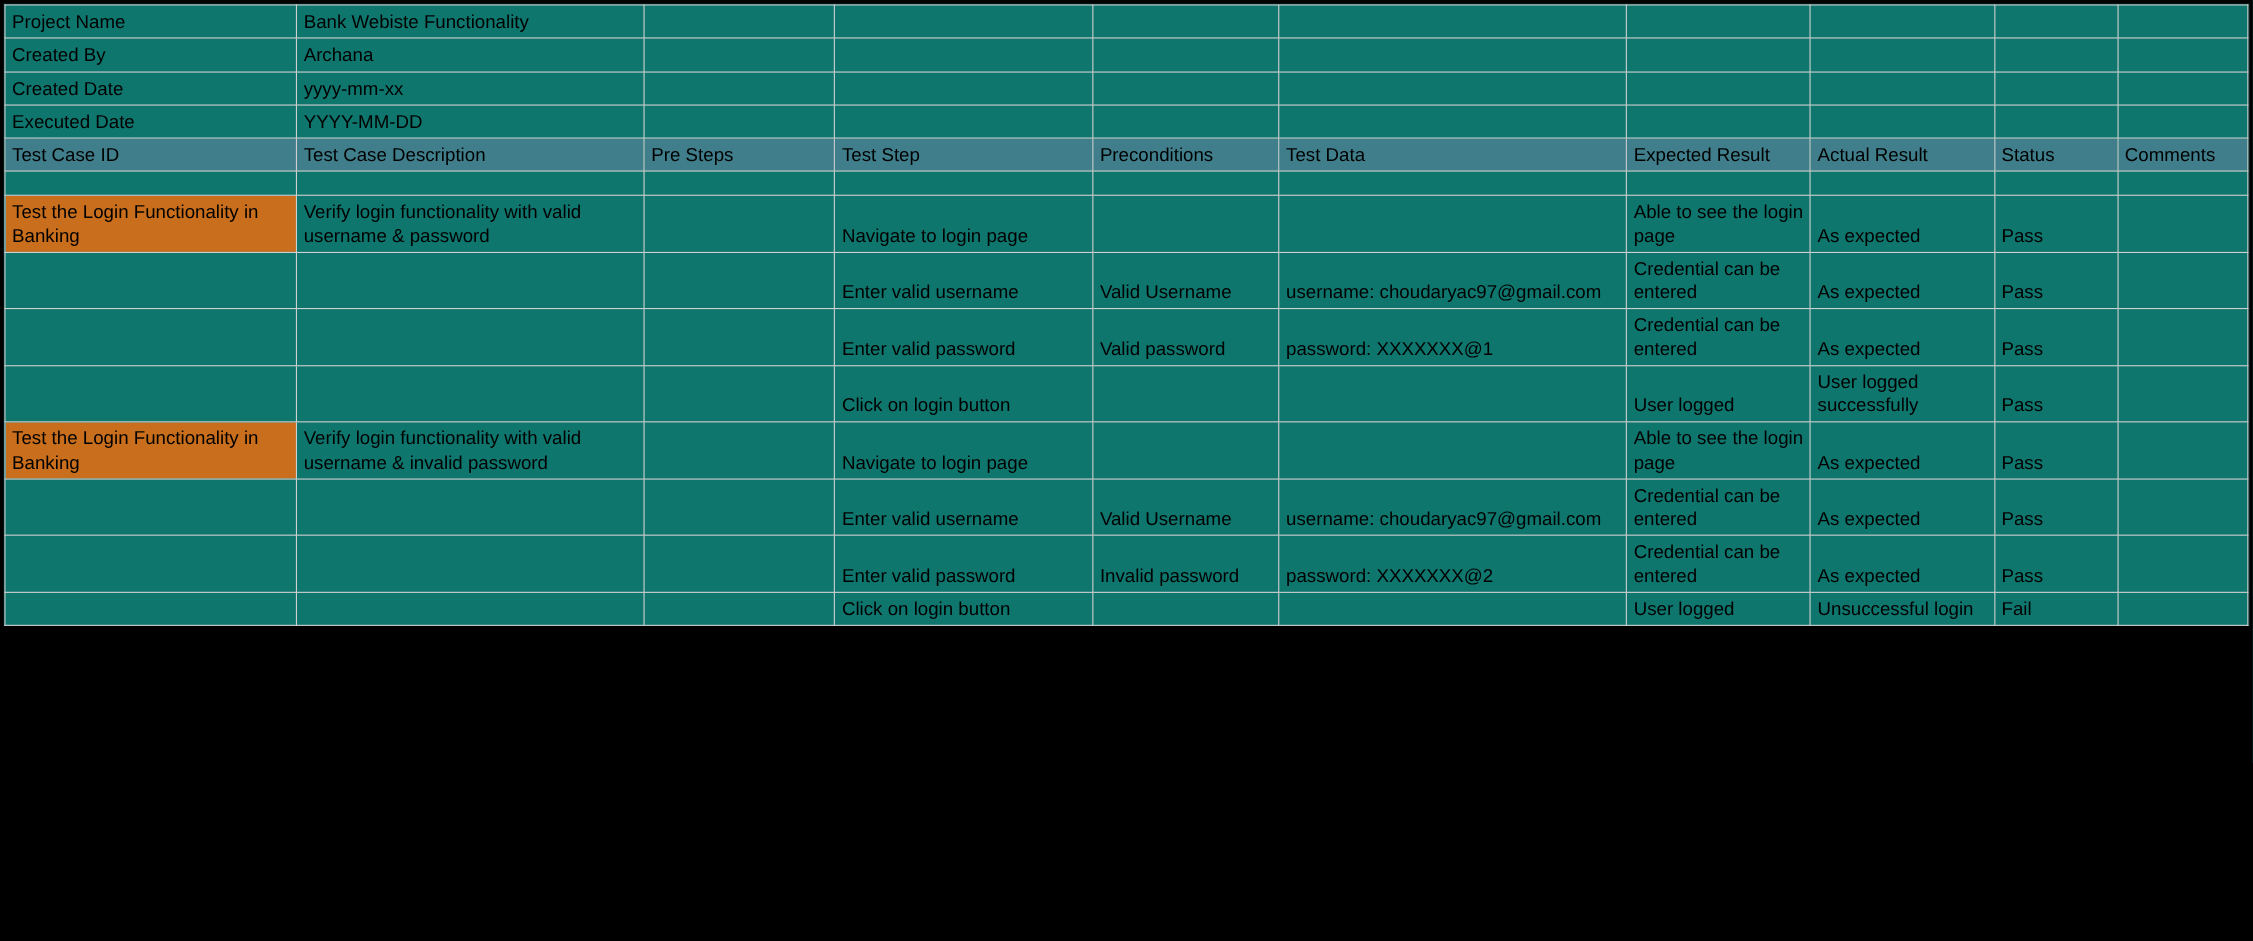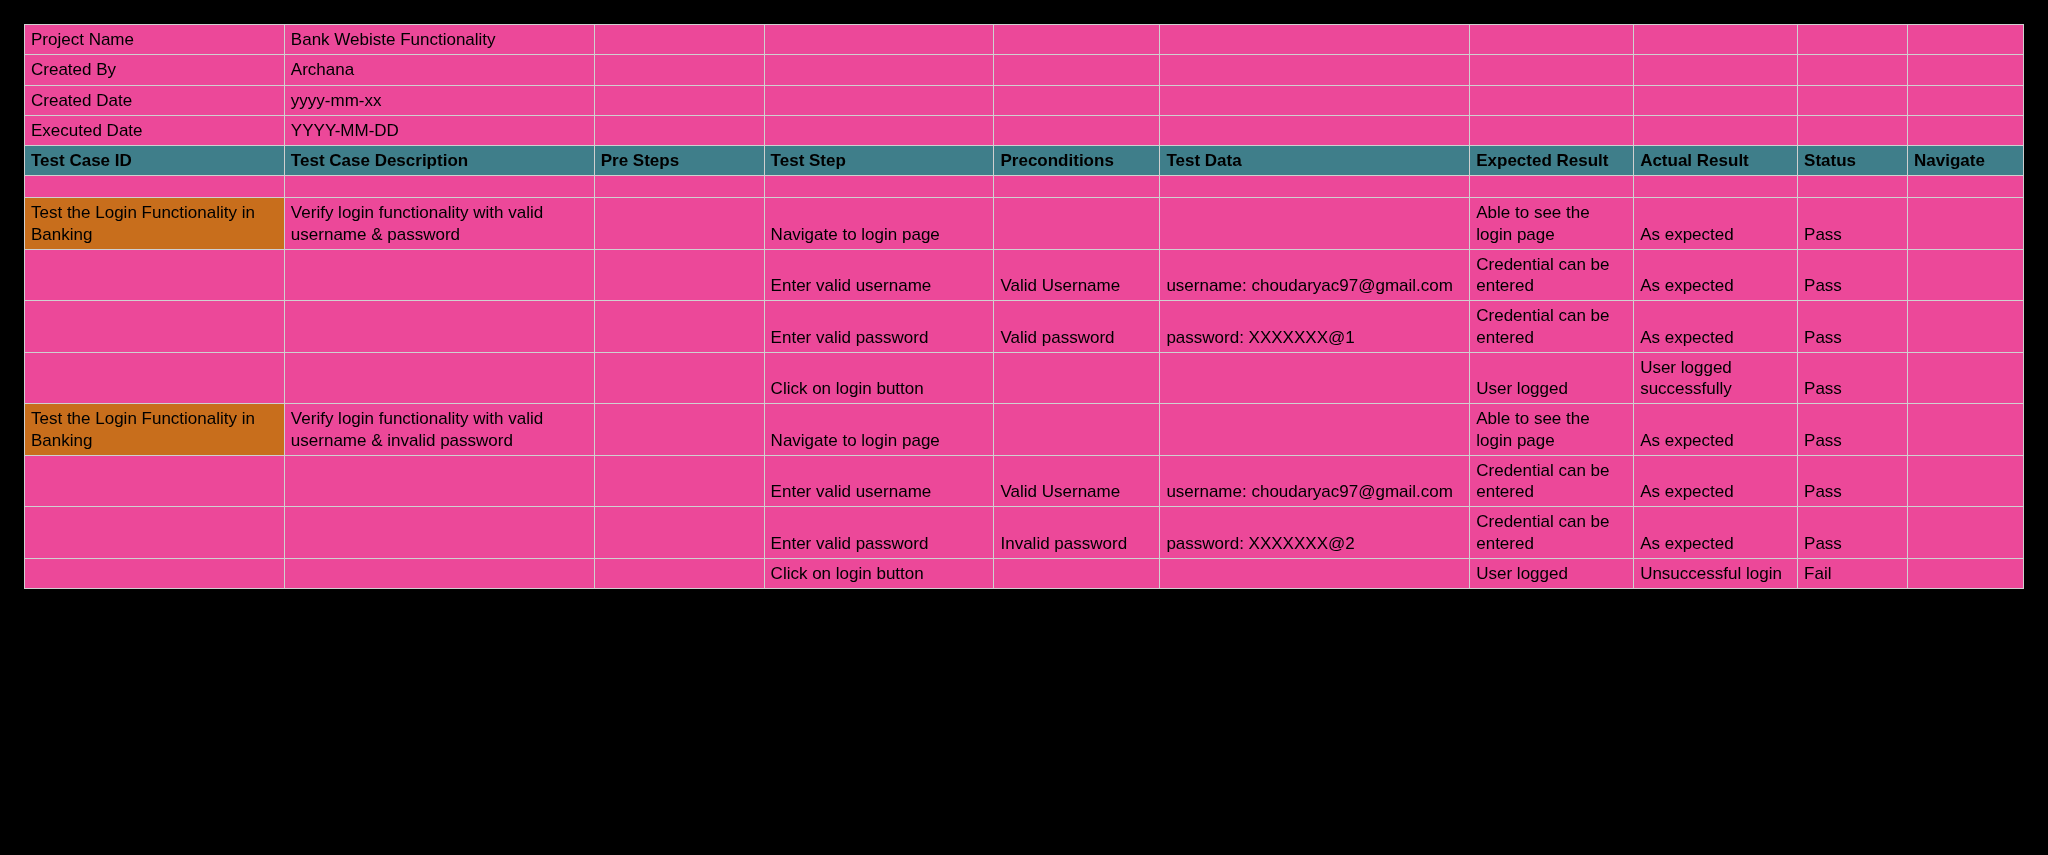"Project Name" .sheet { background: #ec4899 -> #0f766e; margin: 23px -> 3px }
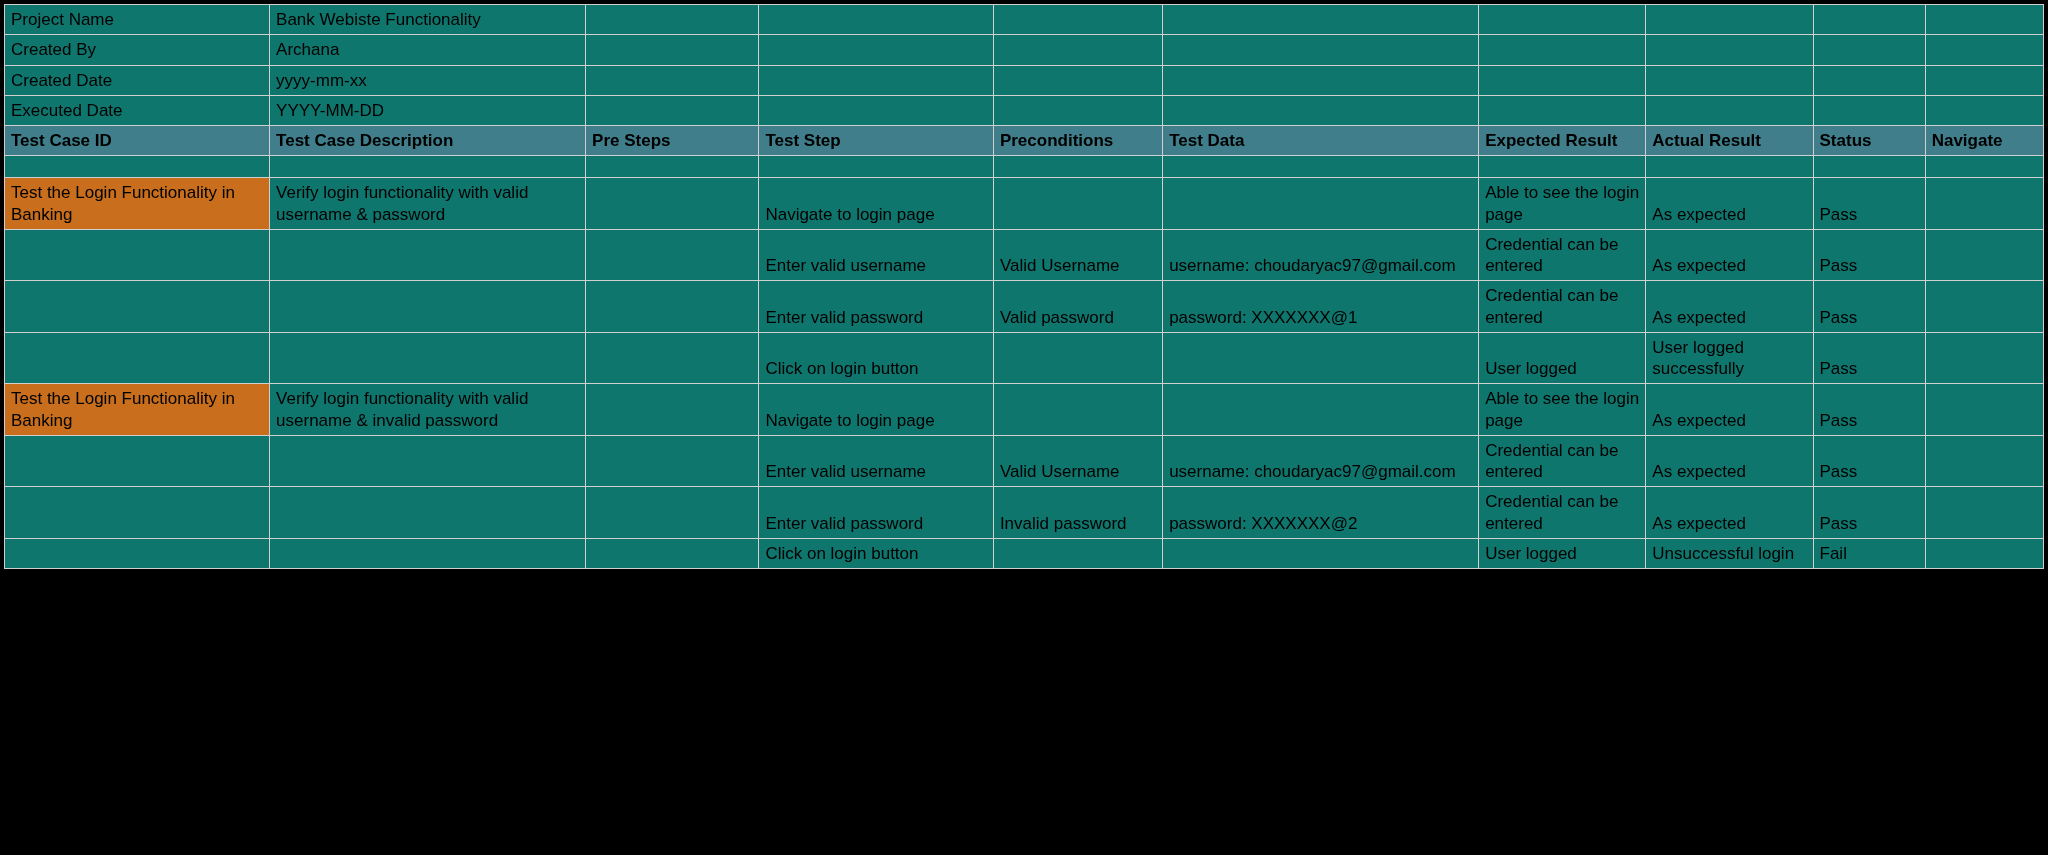"Test Case ID" tr.header-row td { font-weight: 700 -> 400 }
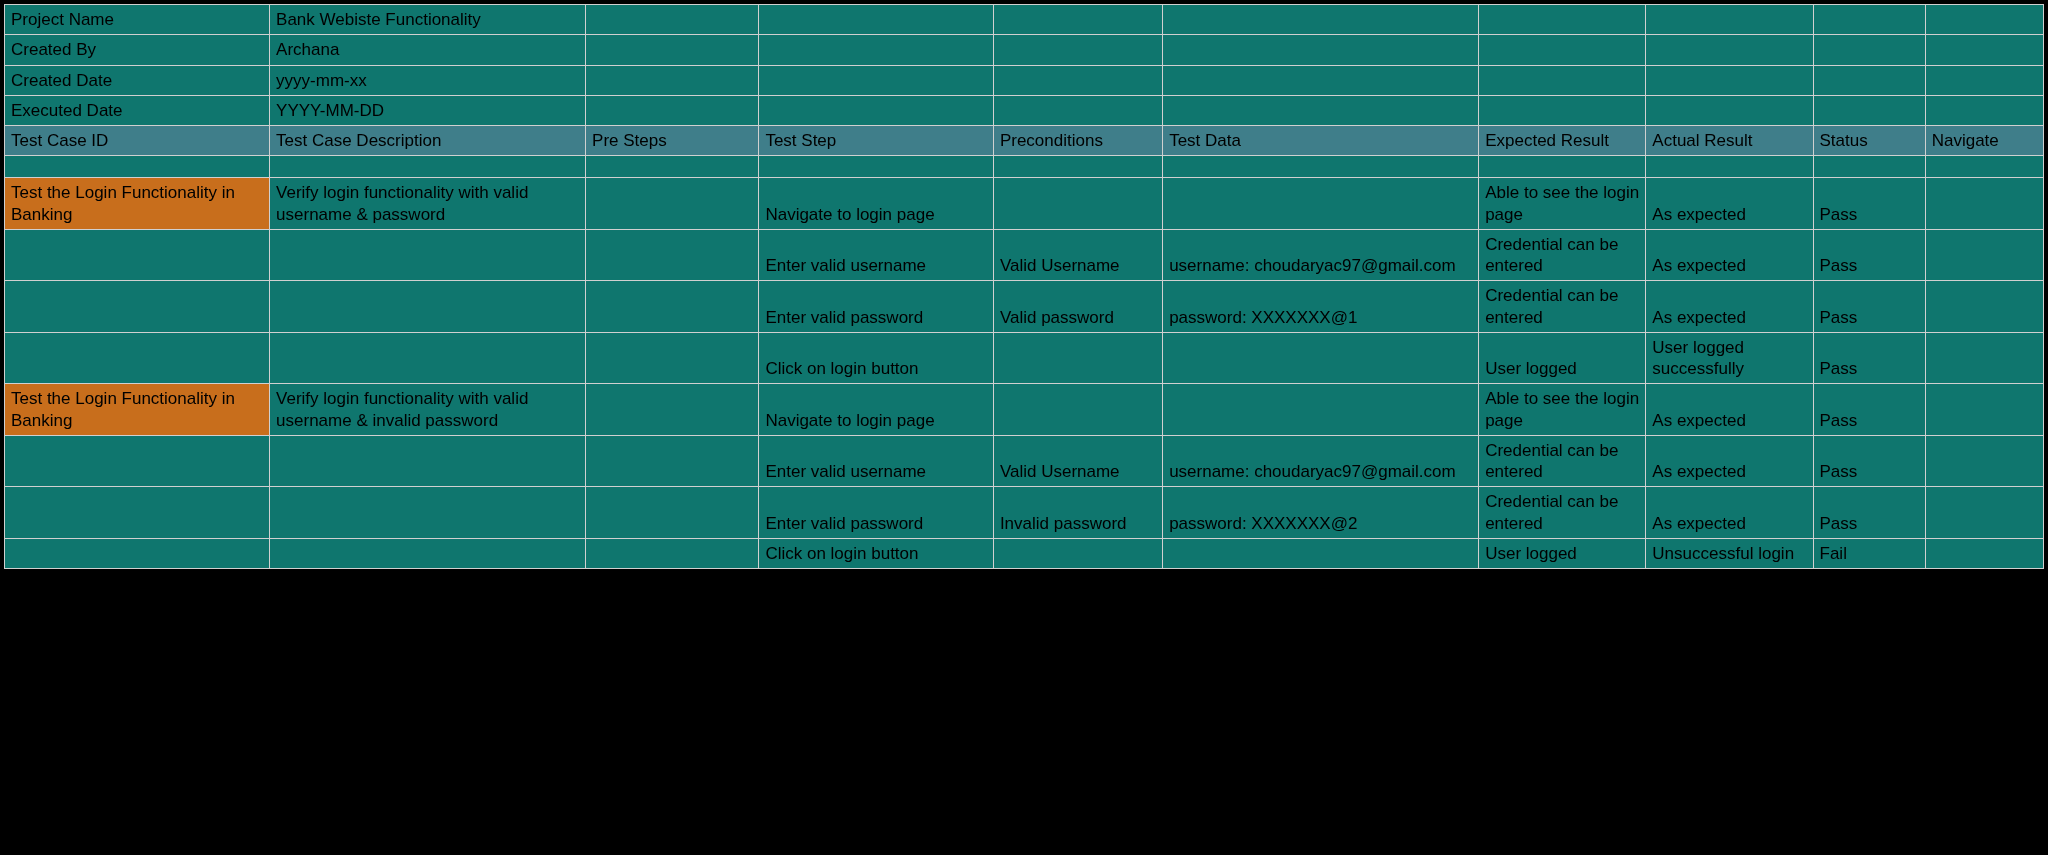"Navigate" td { text: Navigate -> Comments }
